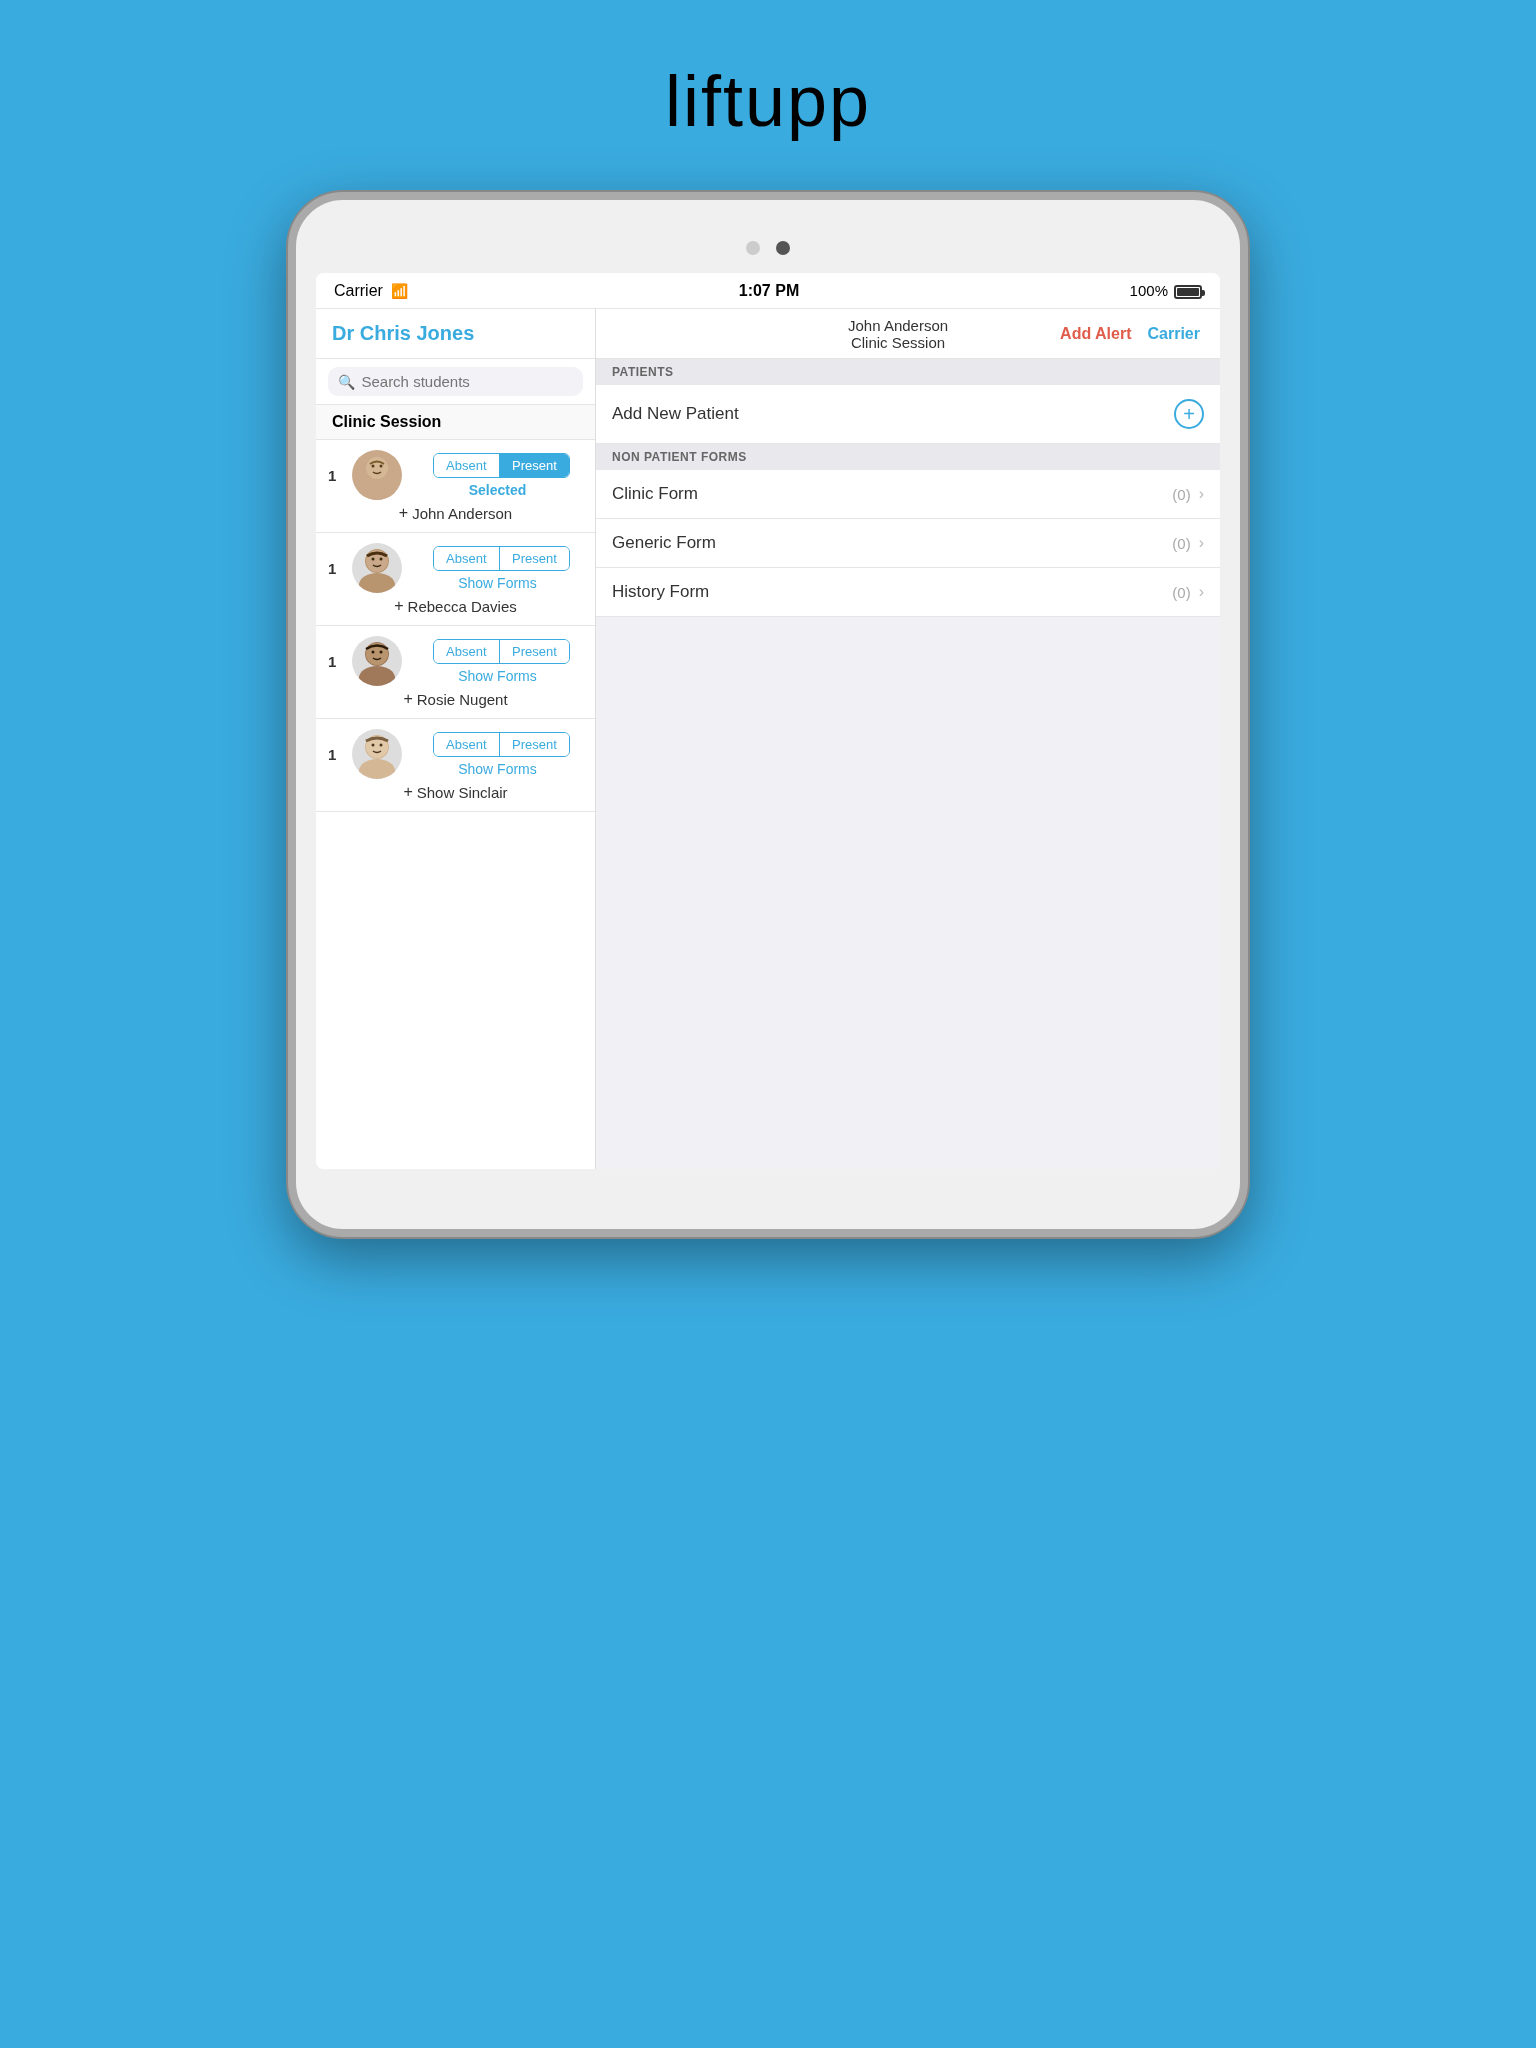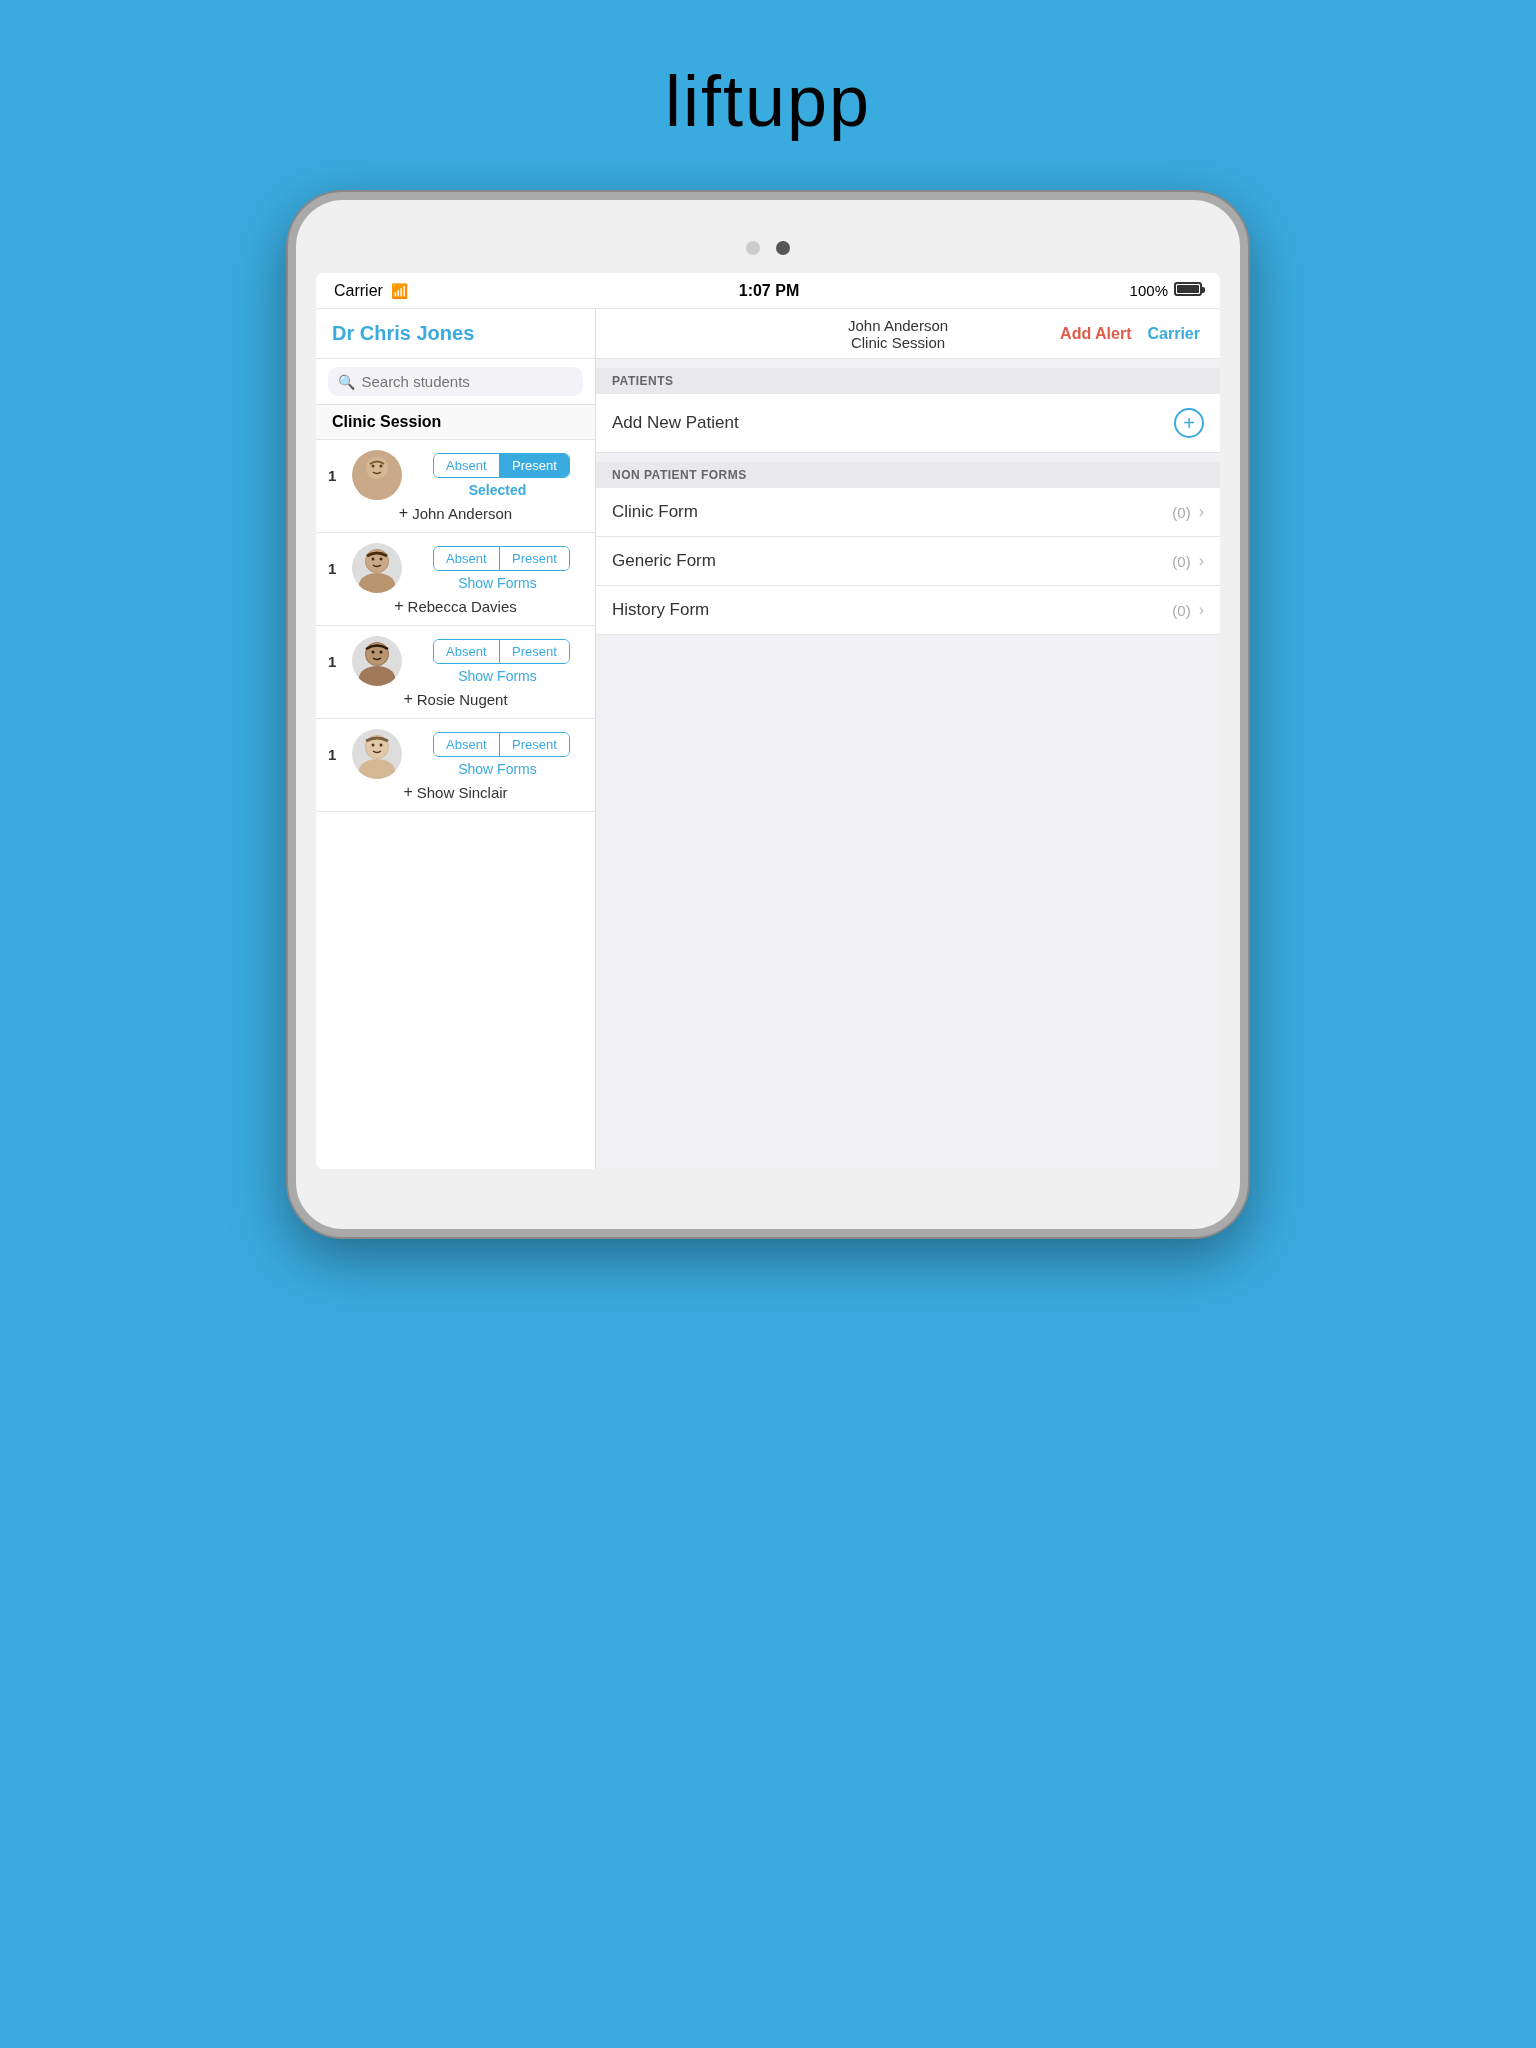"100%" .status-bar-right { align-items: flex-start -> flex-end }
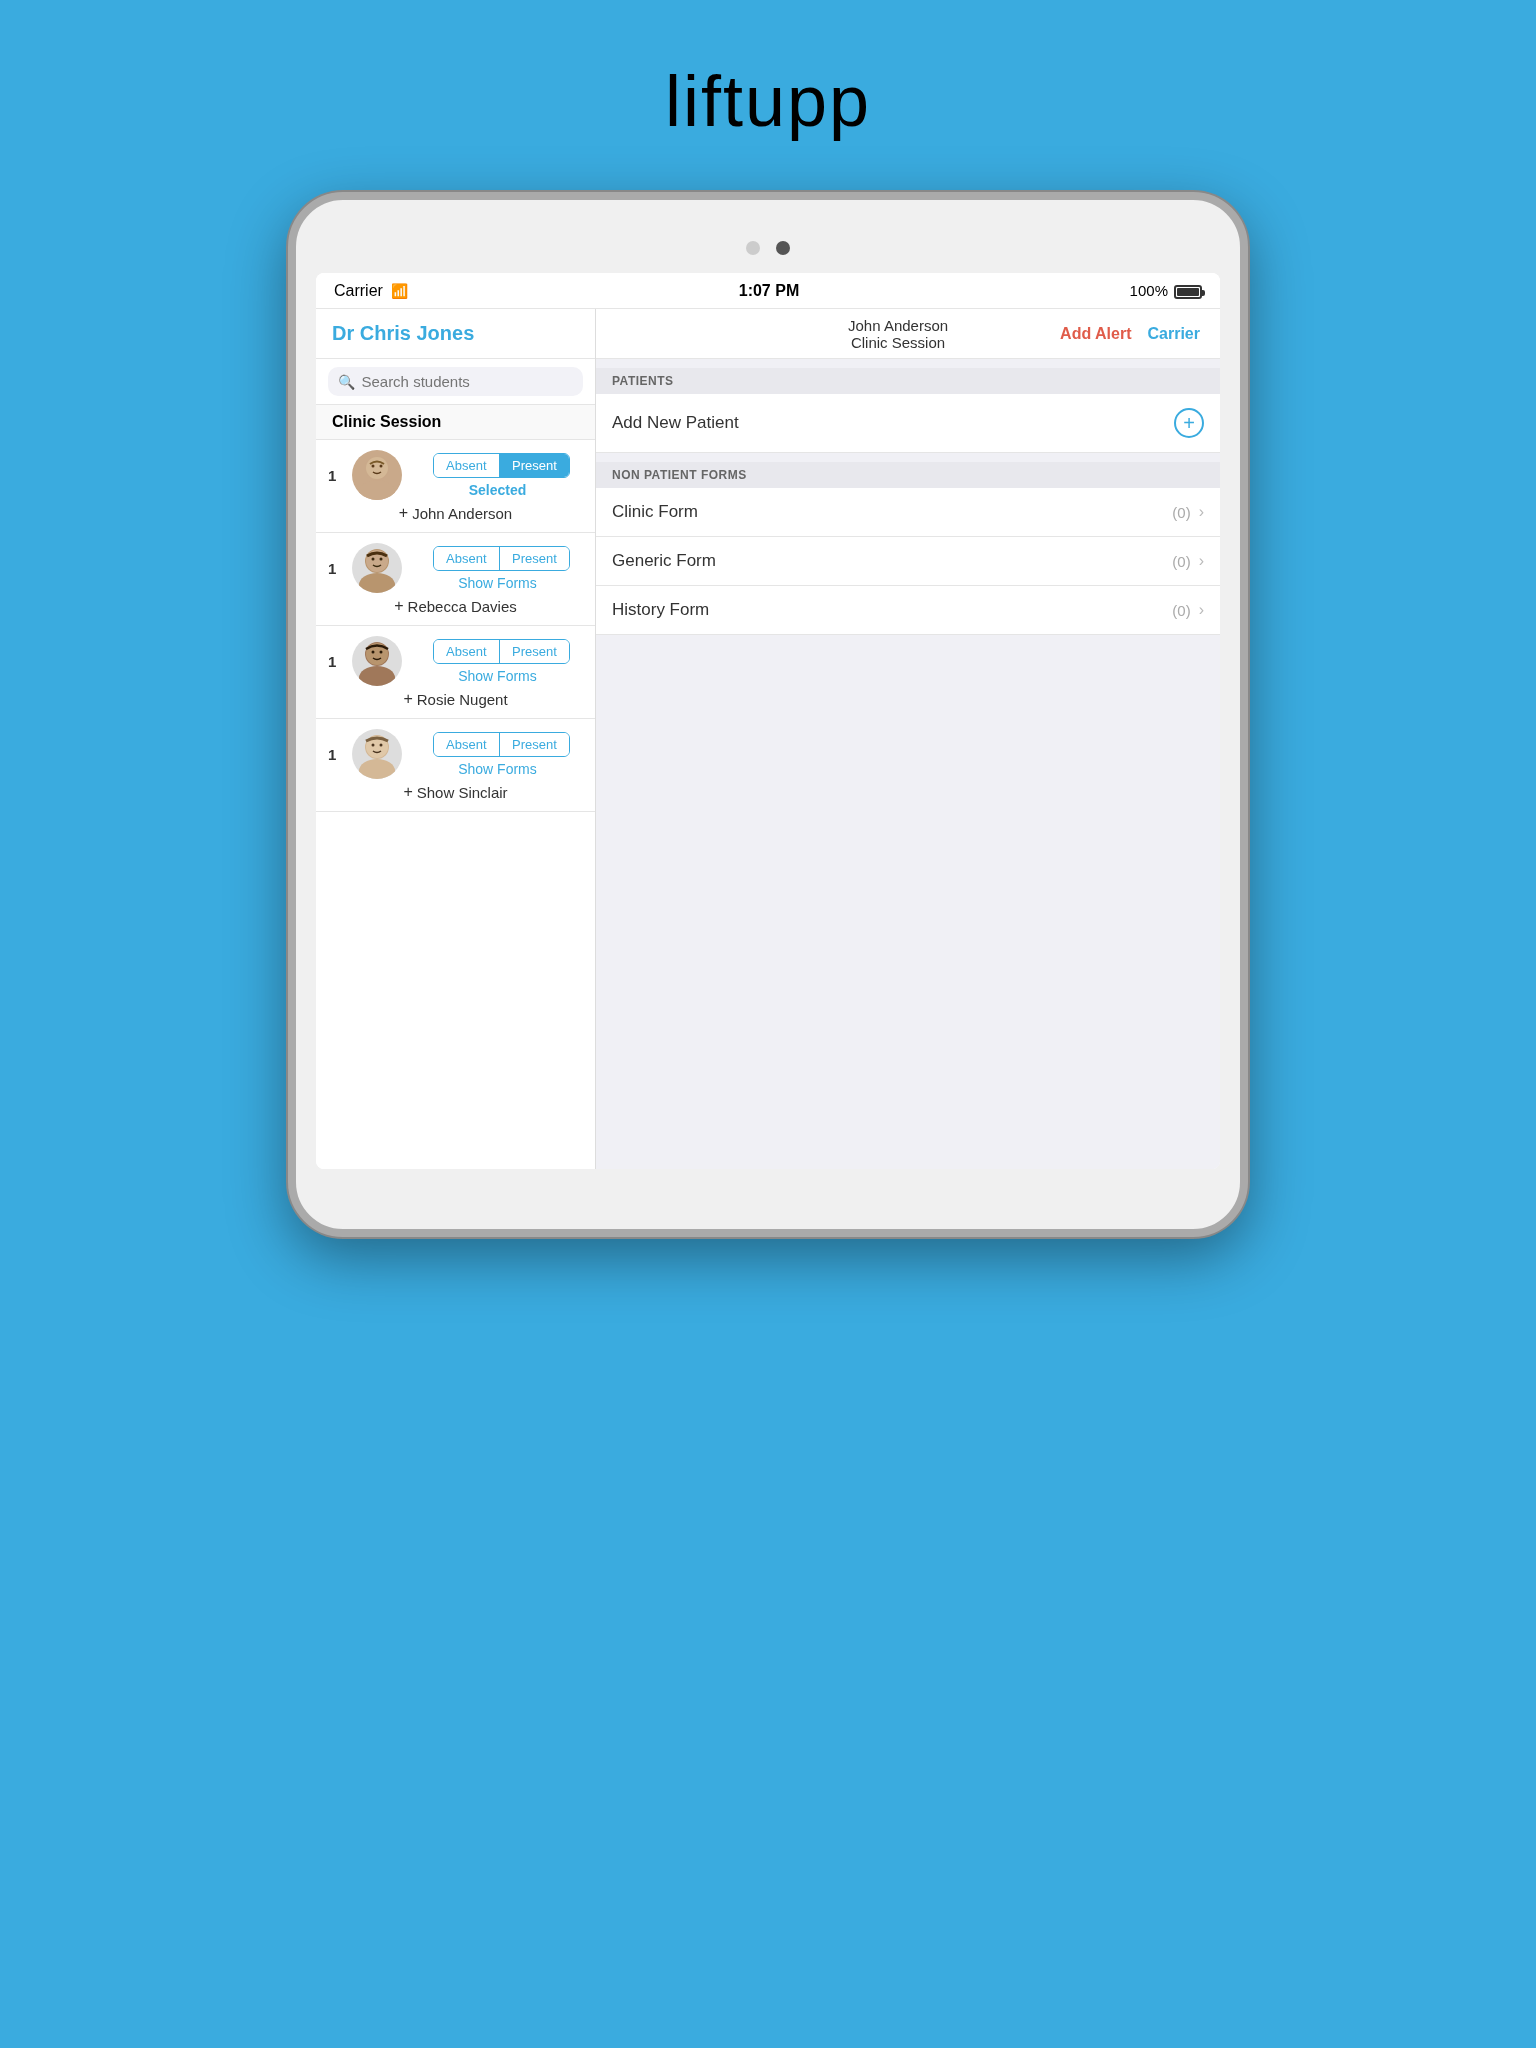"PATIENTS" .section-header { margin-top: 9px -> none }
